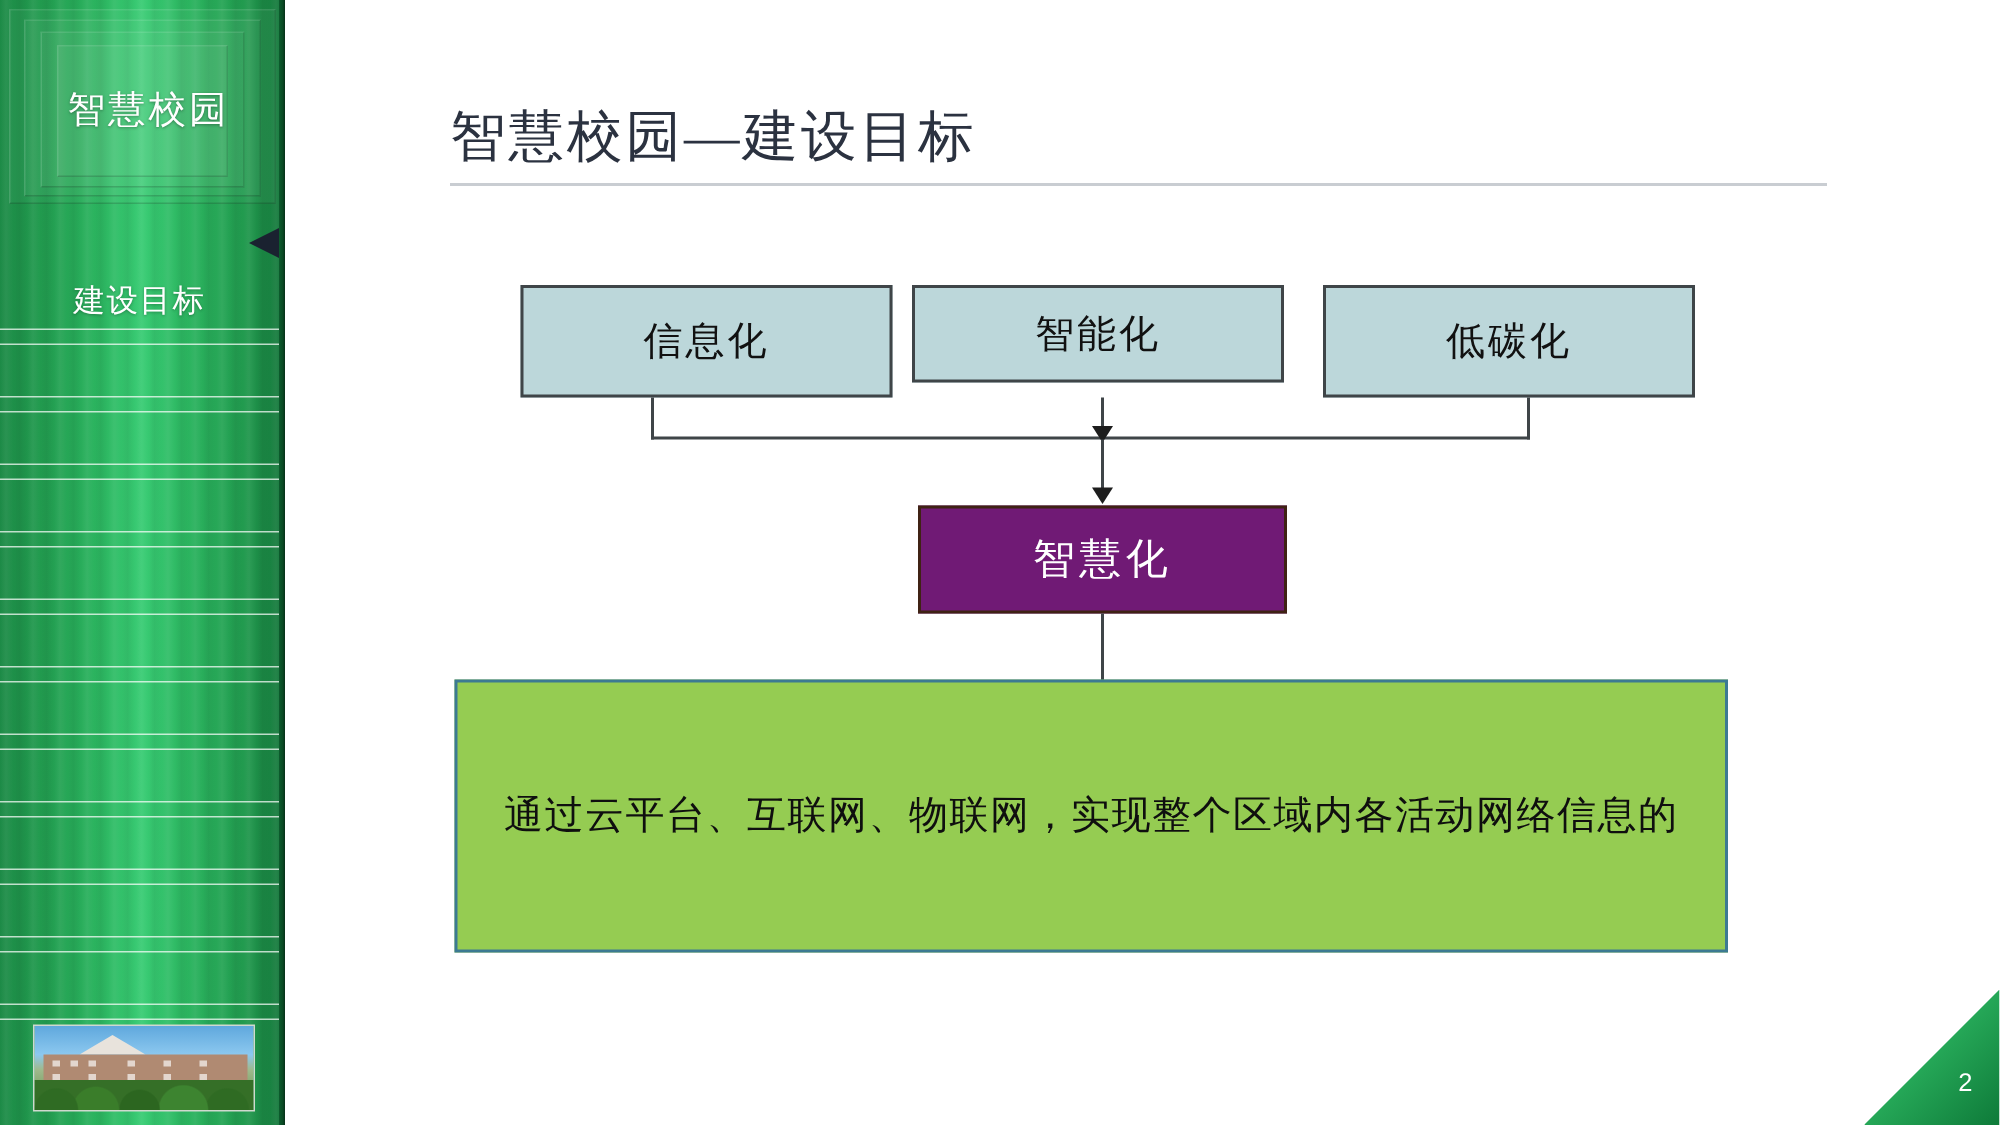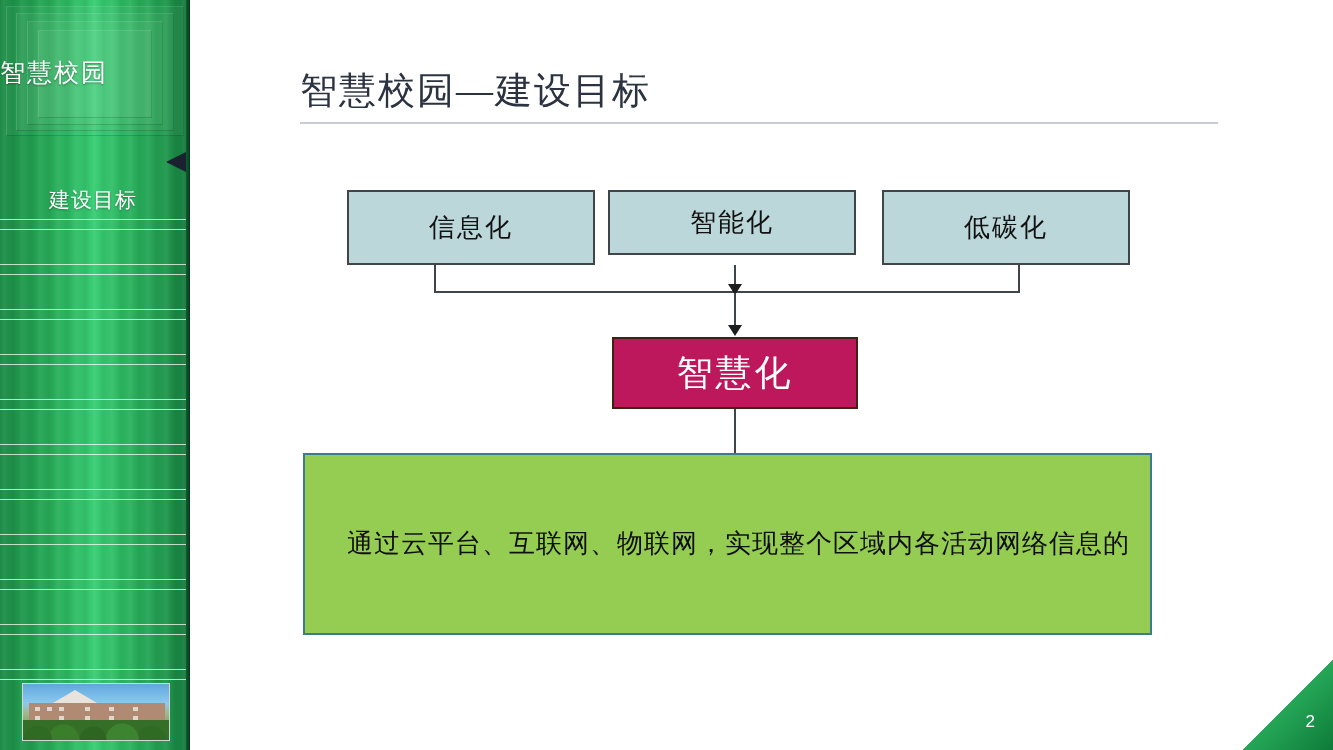"智慧校园" #sidebar-title { text-align: none -> center }
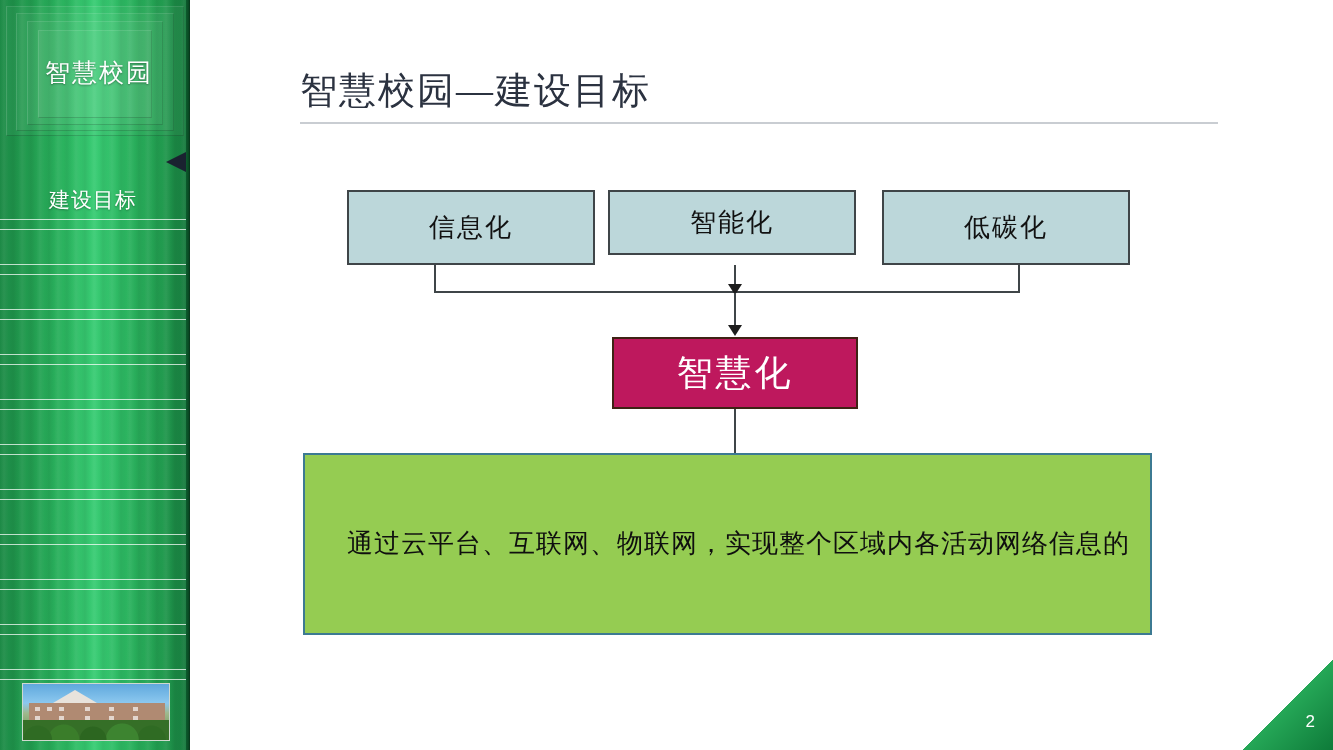"智慧化" #node-wisdom { background: #be185d -> #701a75; font-size: 36px -> 28px }
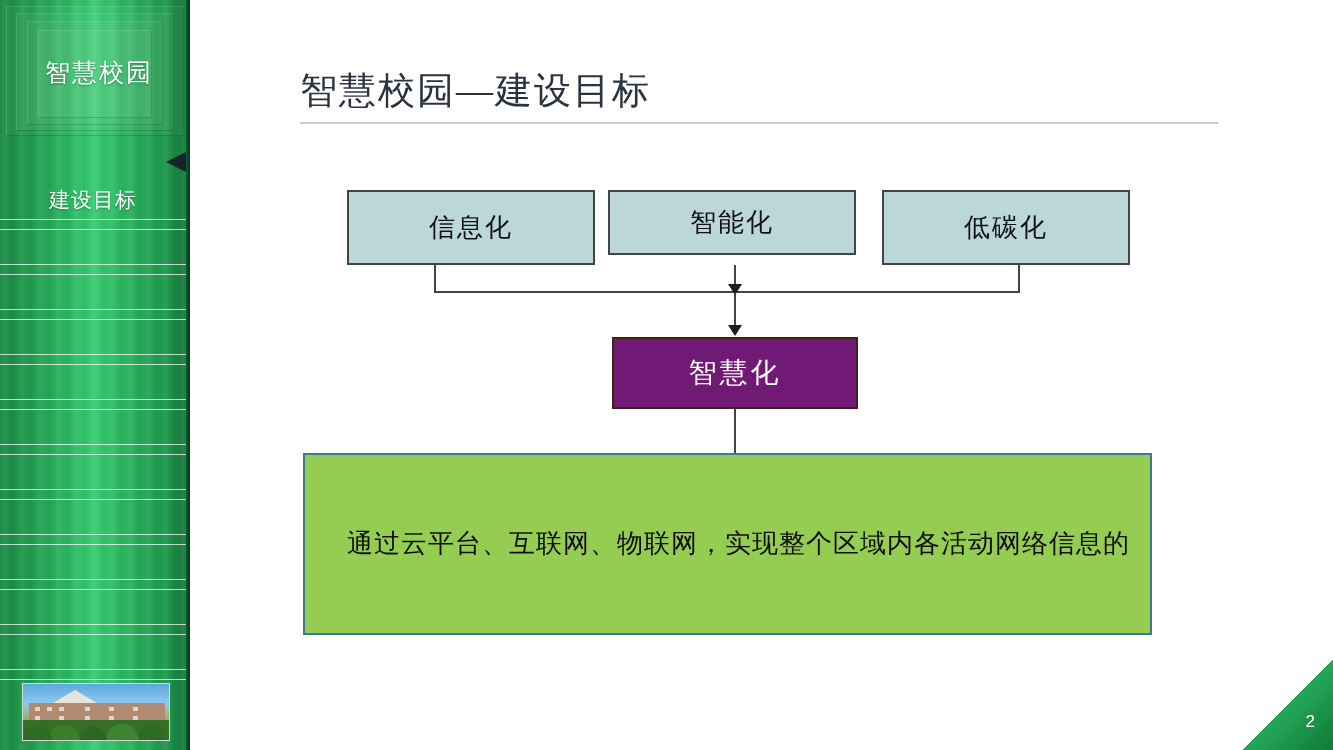"通过云平台、互联网、物联网，实现整个区域内各活动网络信息的" #node-desc { align-items: flex-end -> center }
